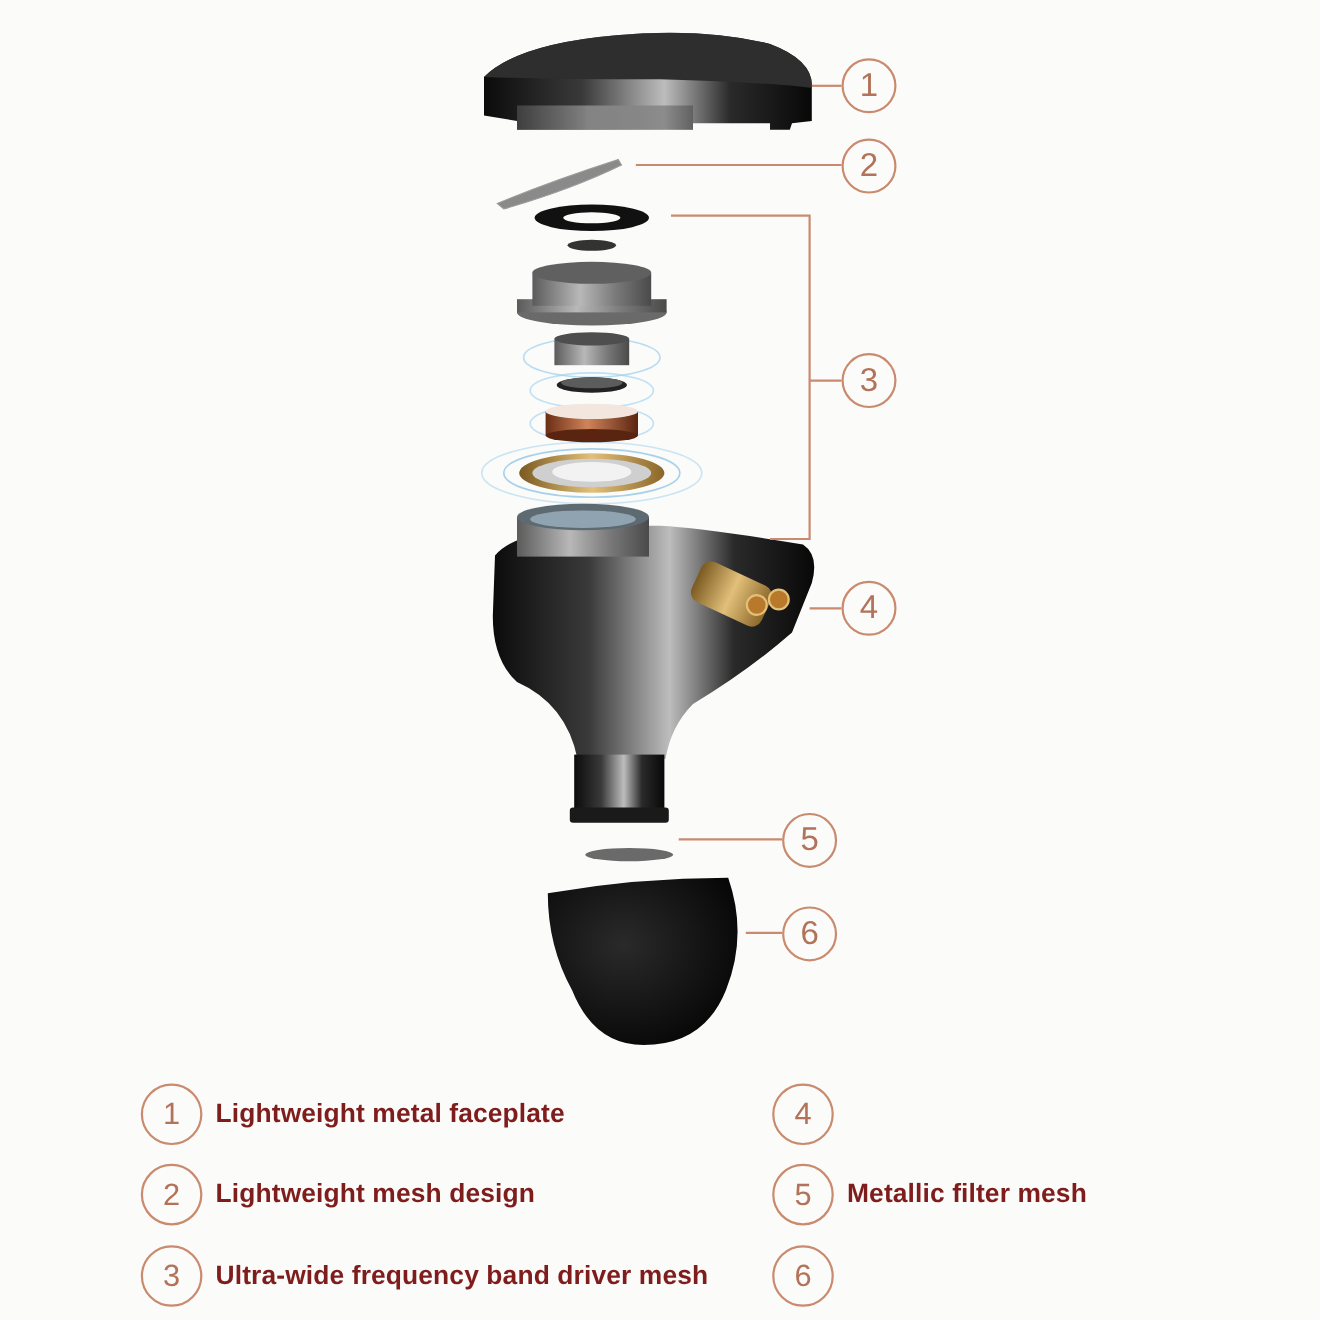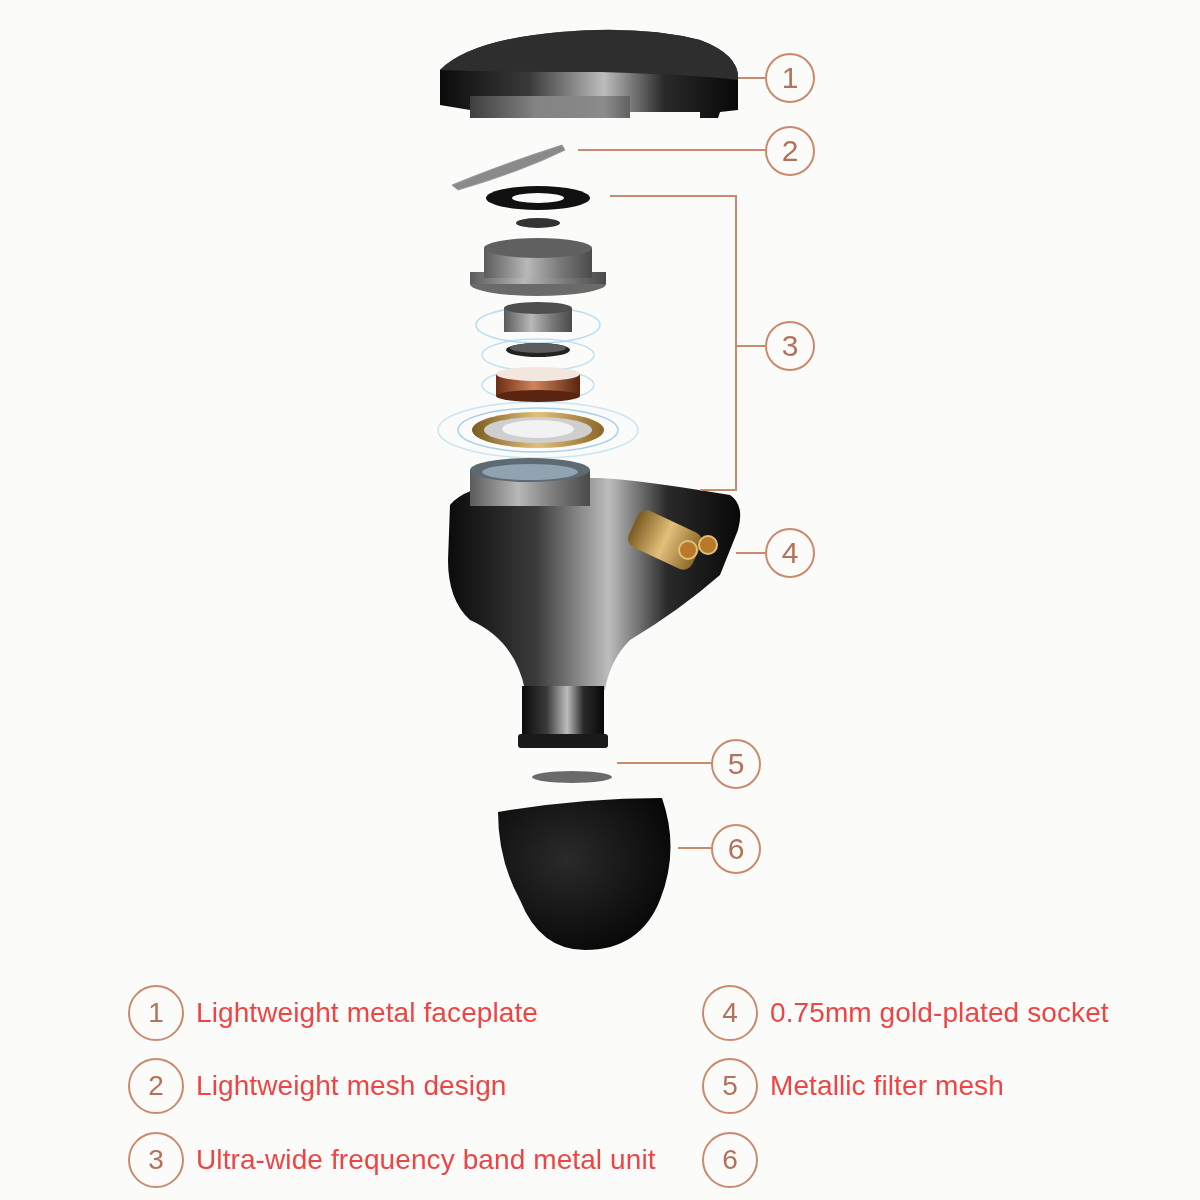"Lightweight metal faceplate" .legend-text { color: #ef4444 -> #7f1d1d; font-size: 28px -> 24px; font-weight: none -> bold }
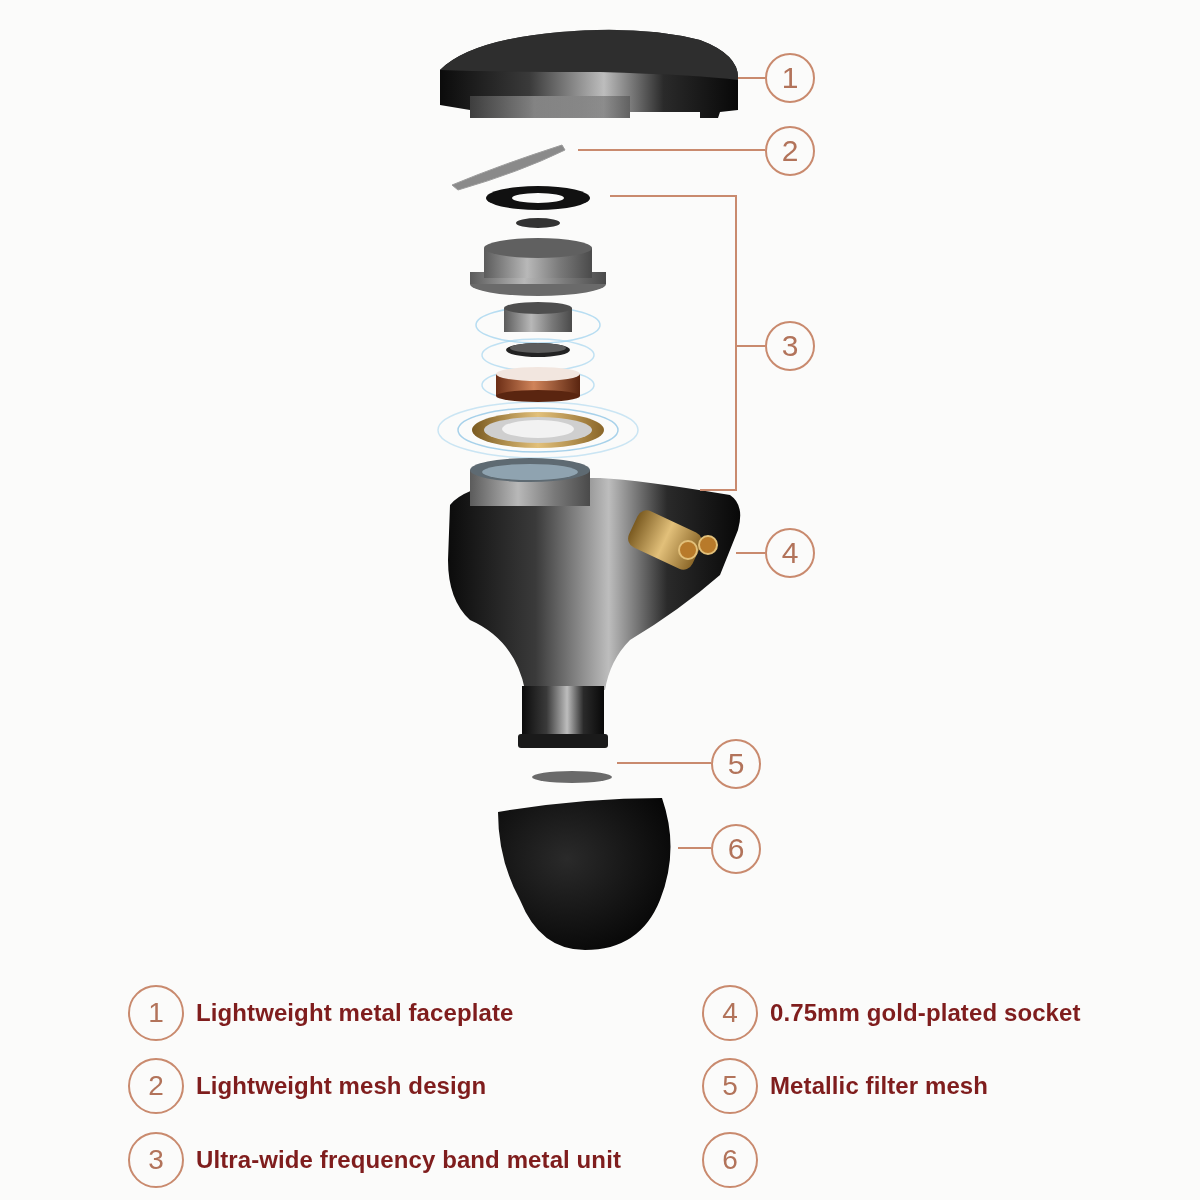"0.75mm gold-plated socket" span.legend-text { html: <span>0.75mm gold-plated socket</span> -> none }
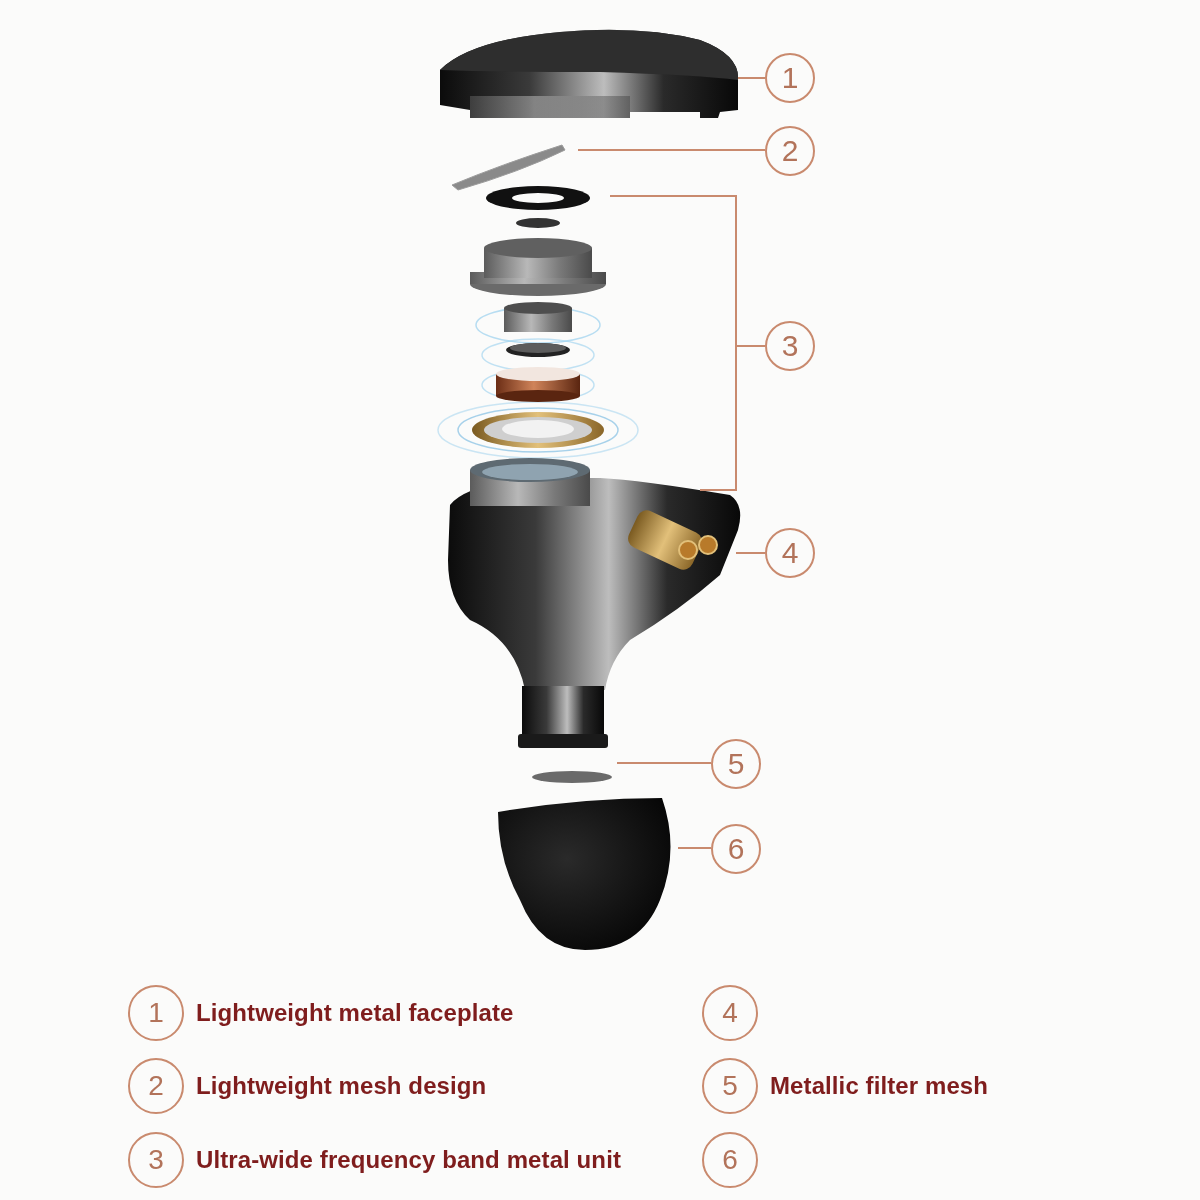"Ultra-wide frequency band metal unit" span.legend-text { text: metal unit -> driver mesh }
